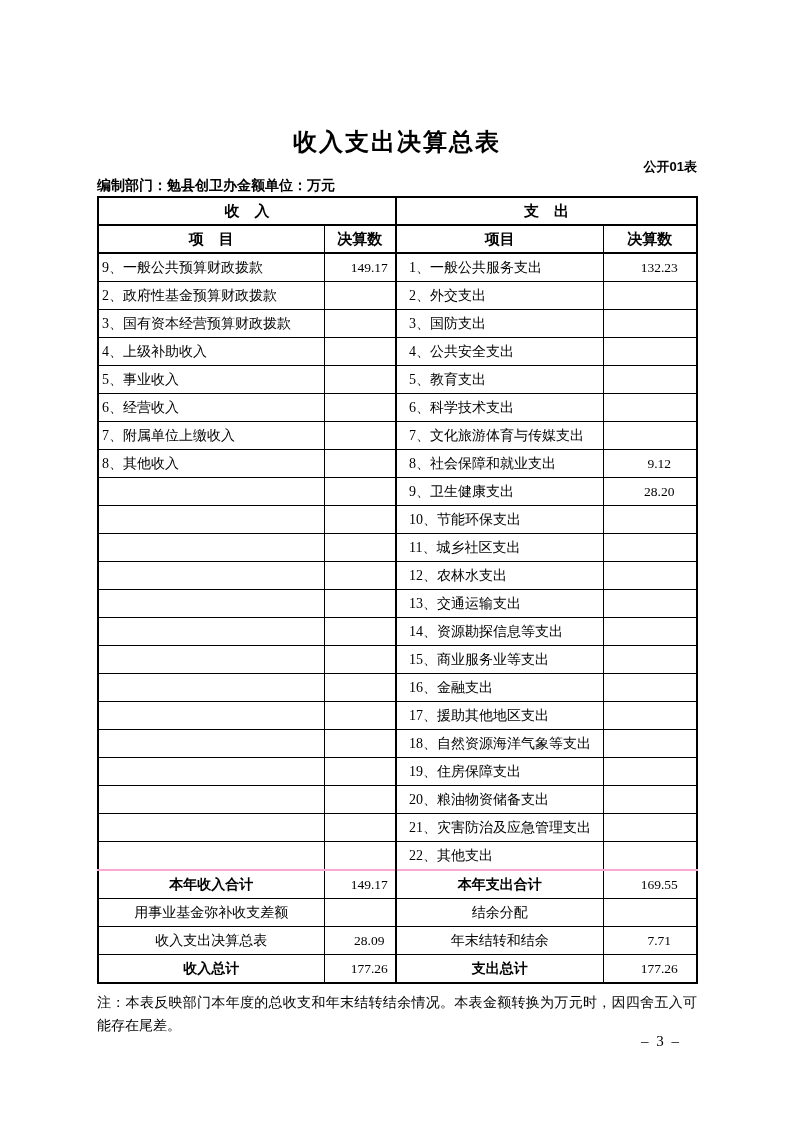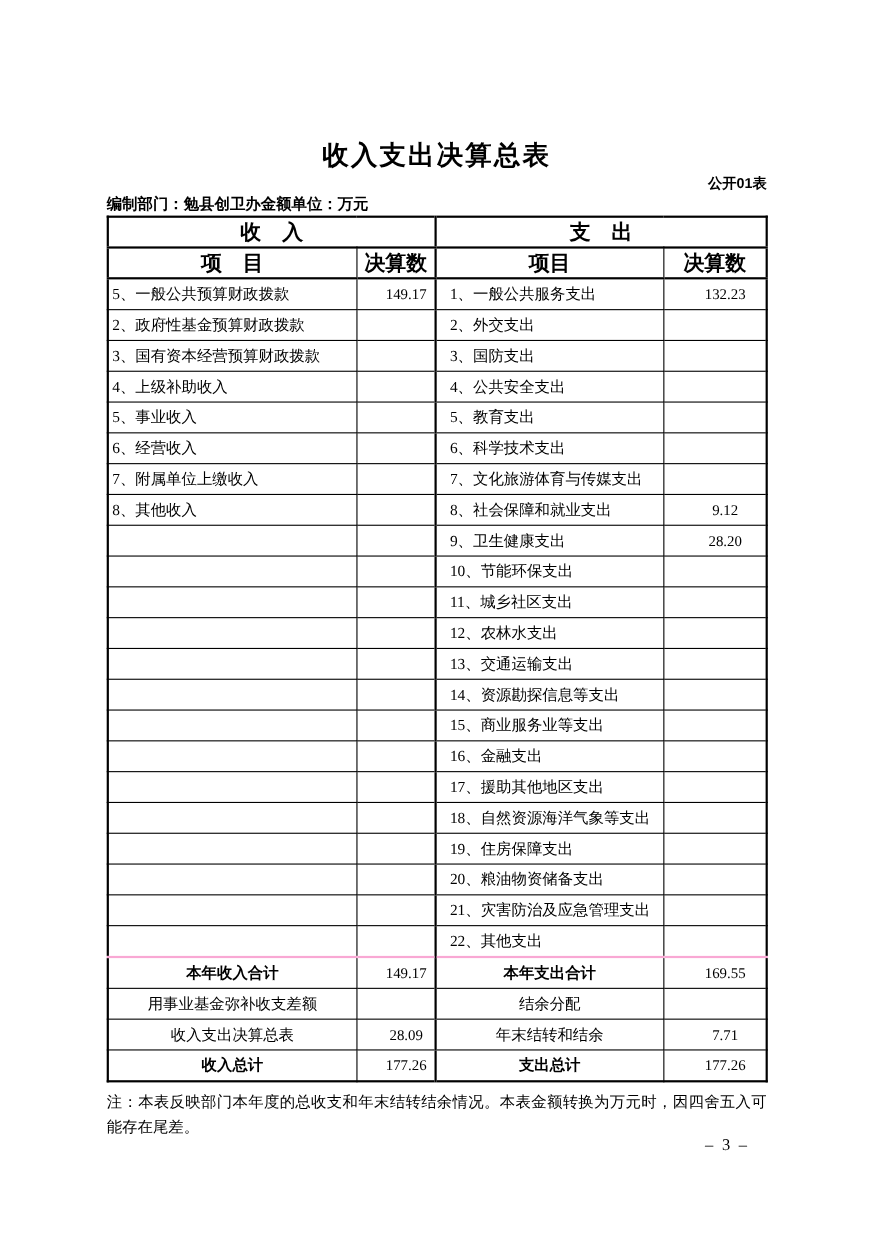"收 入" thead th { font-size: 19px -> 15px }
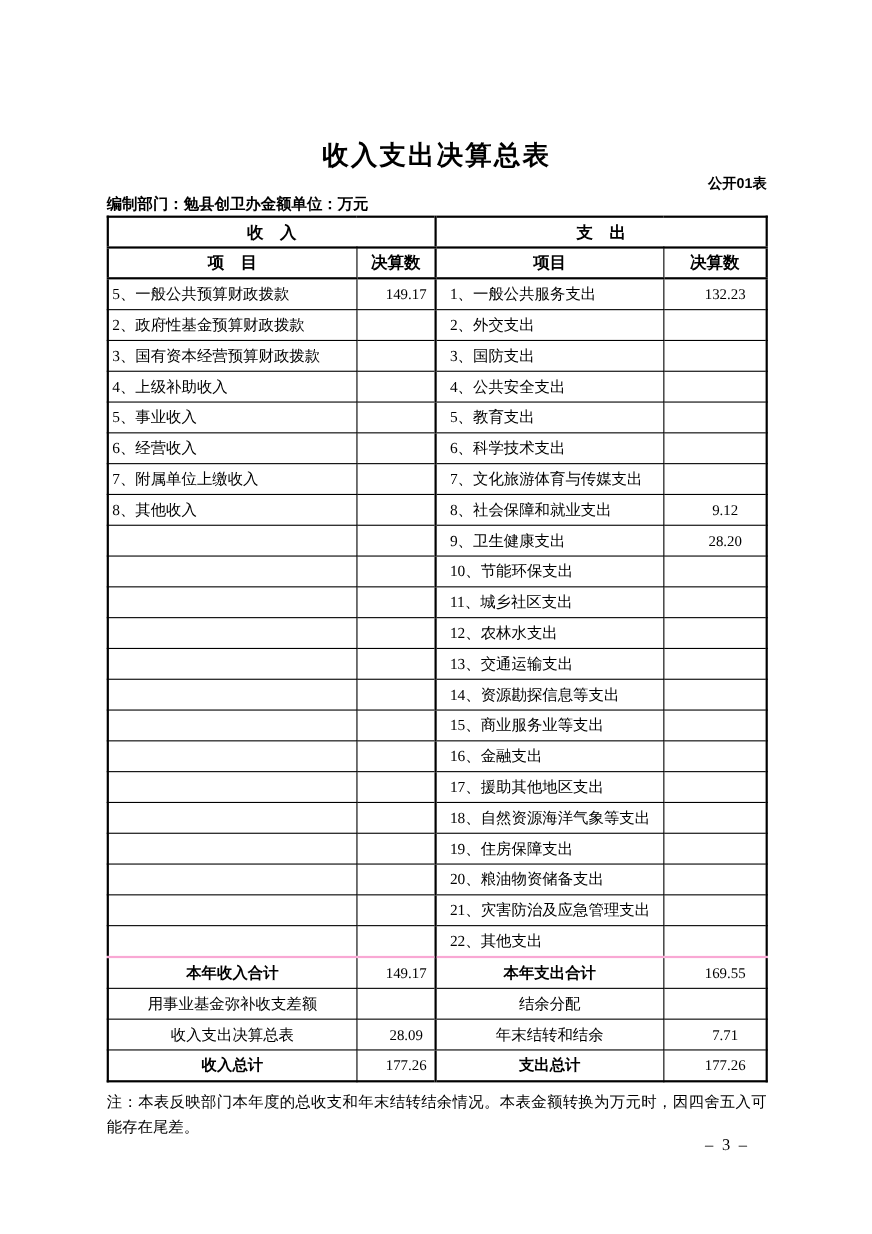"5、一般公共预算财政拨款" td.col-income { text: 5 -> 9 }
